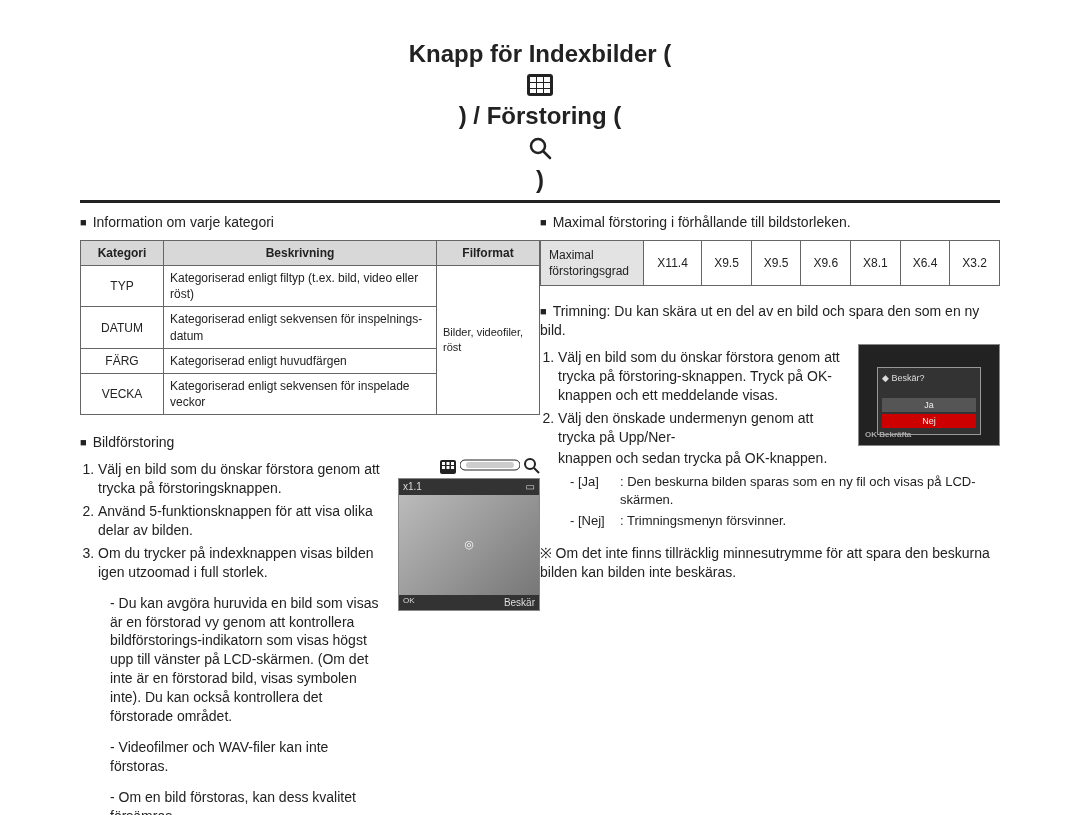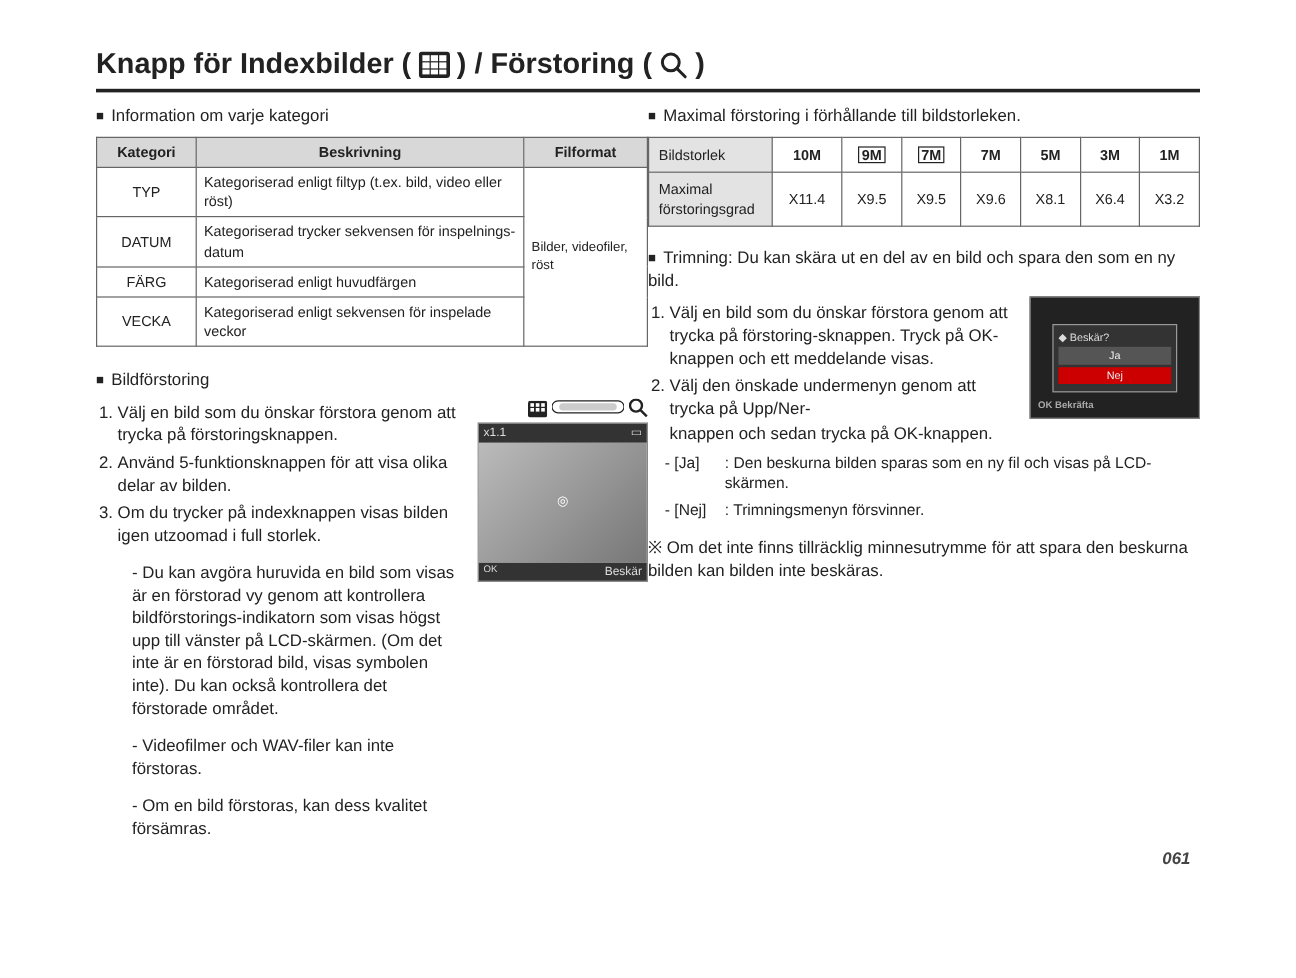"Knapp för Indexbilder (" h1 { flex-direction: none -> column }
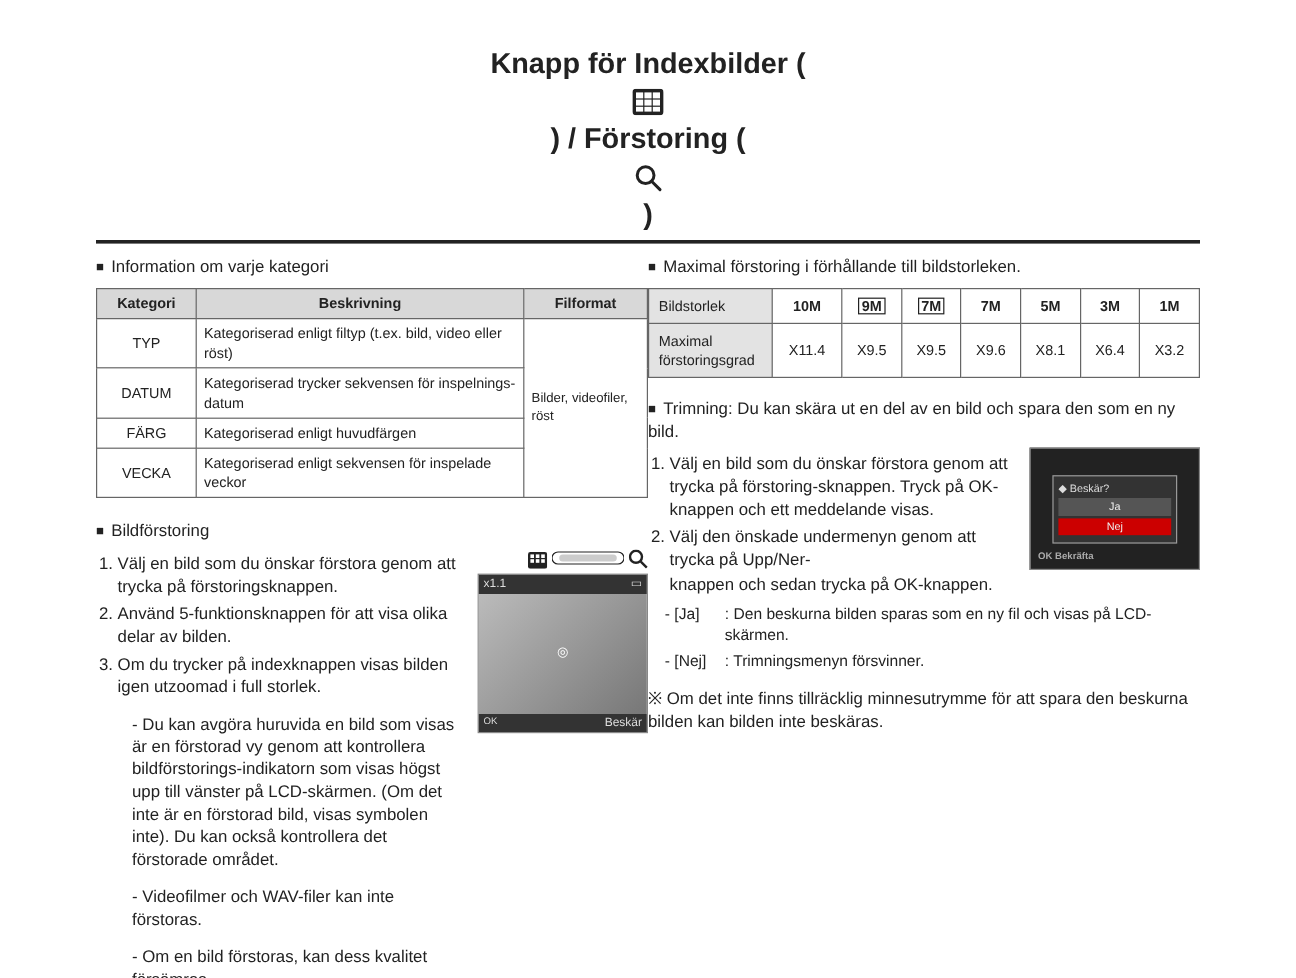"Bildstorlek" tr { html: <tr> <td>Bildstorlek</td> <td><b>10M</b></td> <td><b>9M</b></td> <td><b>7M</b></td> <td><b>7M</b></td> <td><b>5M</b></td> <td><b>3M</b></td> <td><b>1M</b></td> </tr> -> none }
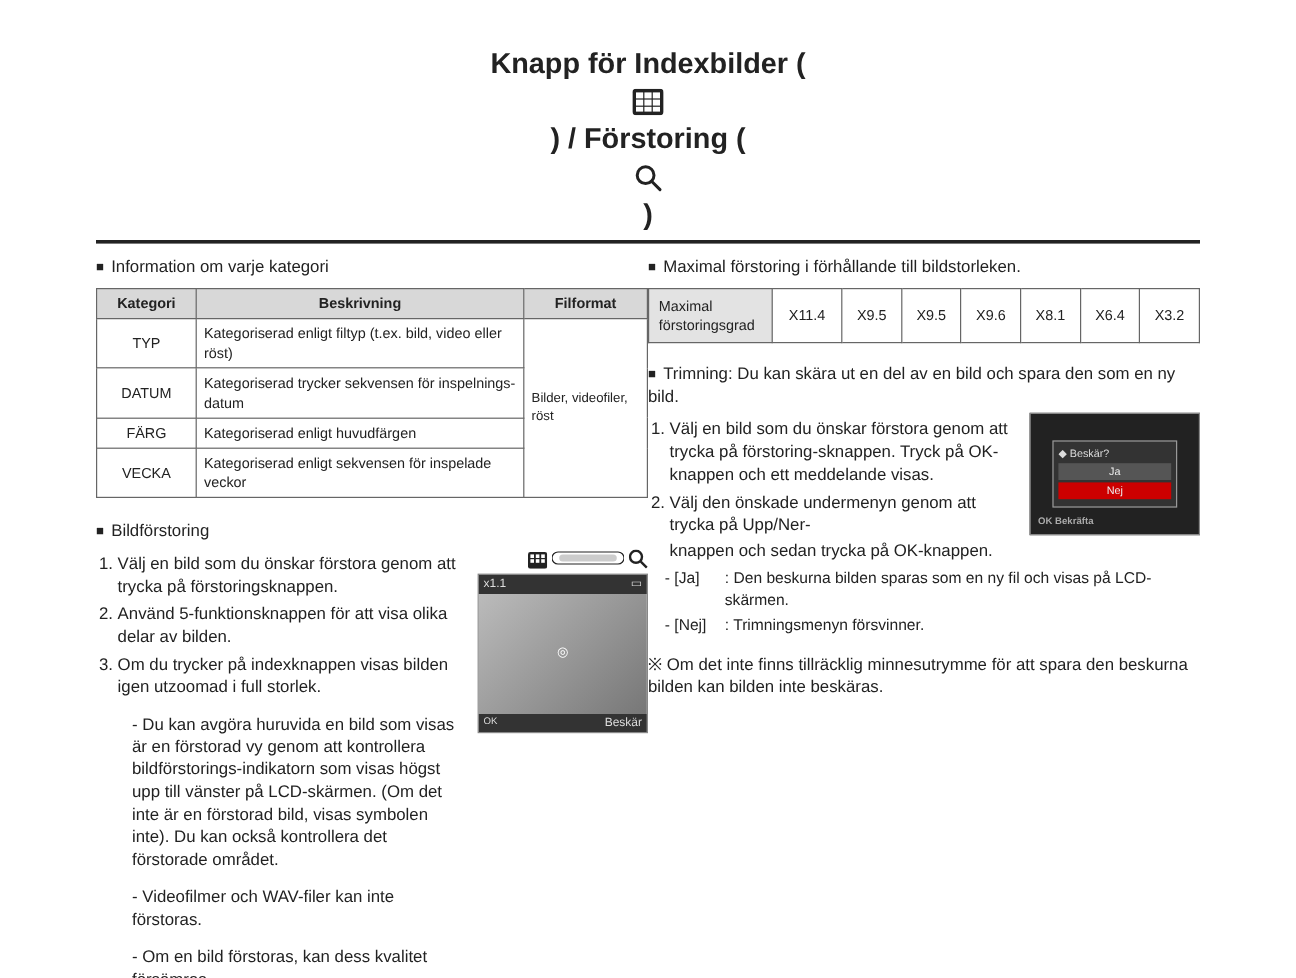"Kategoriserad trycker sekvensen för" td { text: trycker -> enligt }
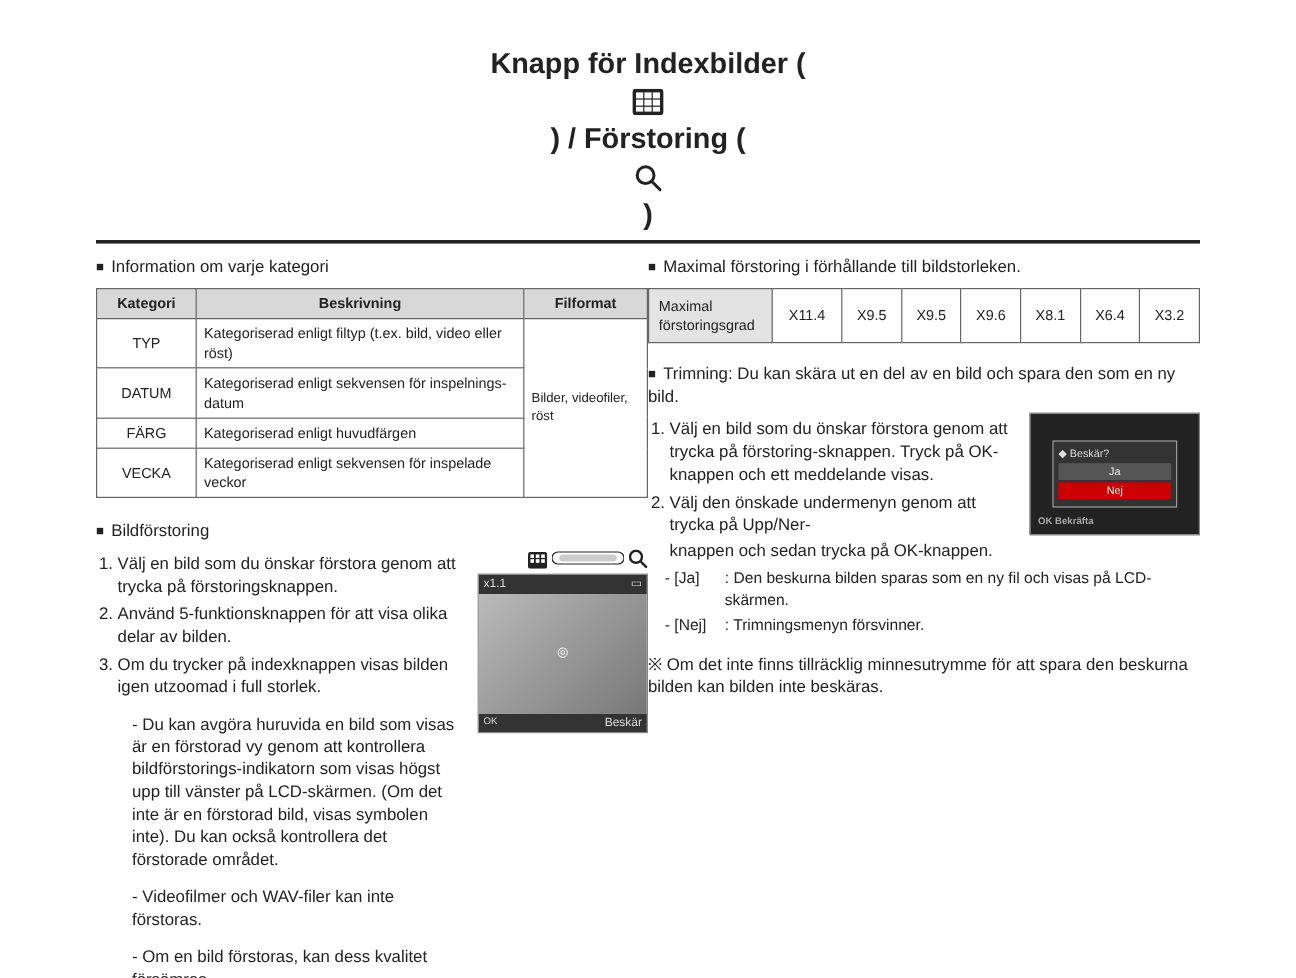"◆ Beskär?" div { margin-bottom: 2px -> 14px }
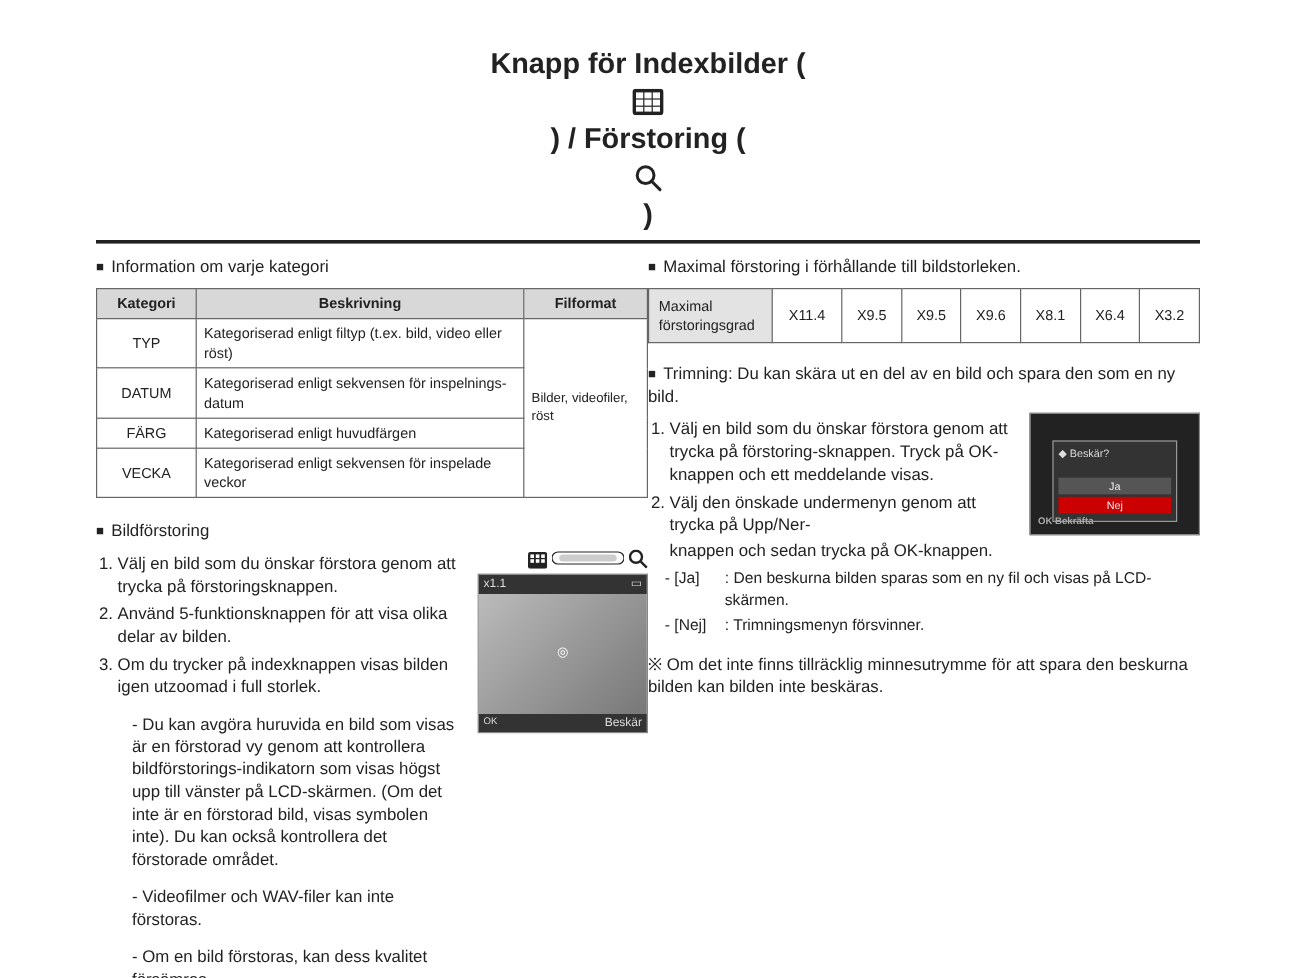"- [Ja]" .defs { margin: 6px 0 0 14px -> 6px 0 0 30px }
